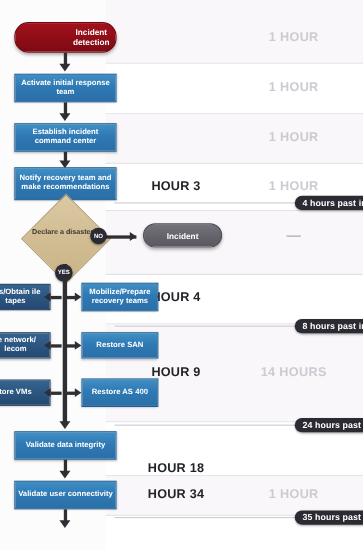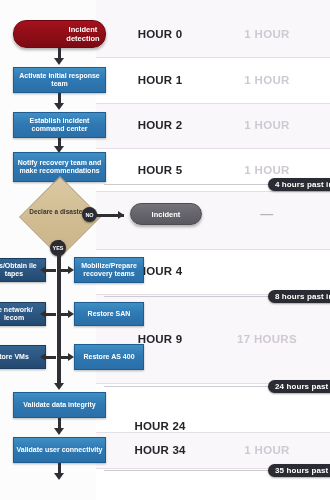"HOUR 0" div.hourlabel { html: <div>HOUR 0</div> -> none }
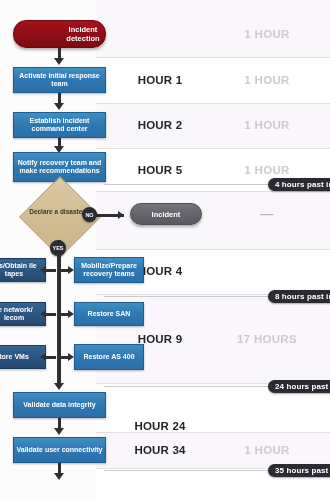"HOUR 1" div.hourlabel { html: <div>HOUR 1</div> -> none }
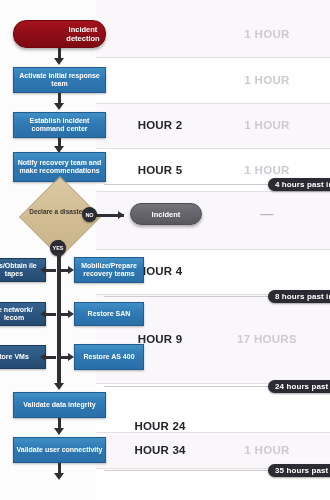"HOUR 2" div.hourlabel { html: <div>HOUR 2</div> -> none }
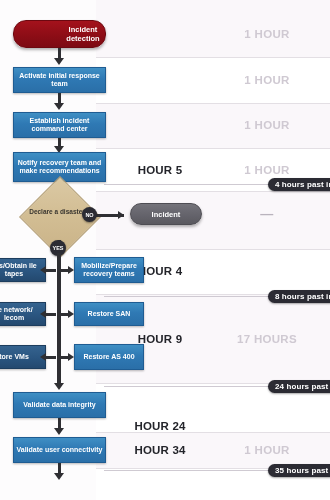"HOUR 5" div.hourlabel { text: 5 -> 3 }
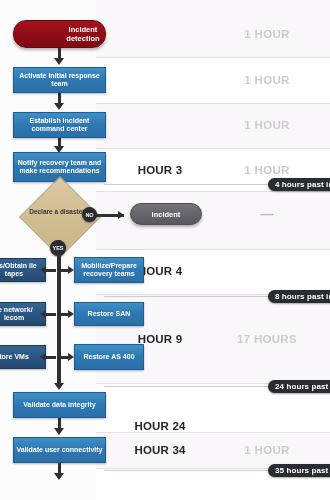"17 HOURS" div.durlabel { text: 17 -> 14 }
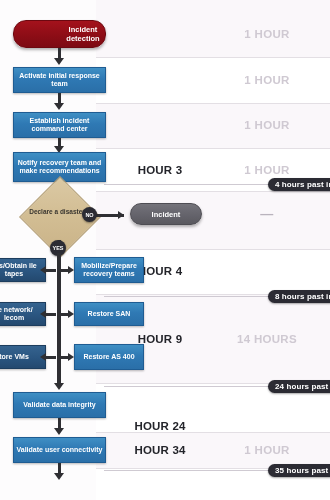"HOUR 24" div.hourlabel { text: 24 -> 18 }
